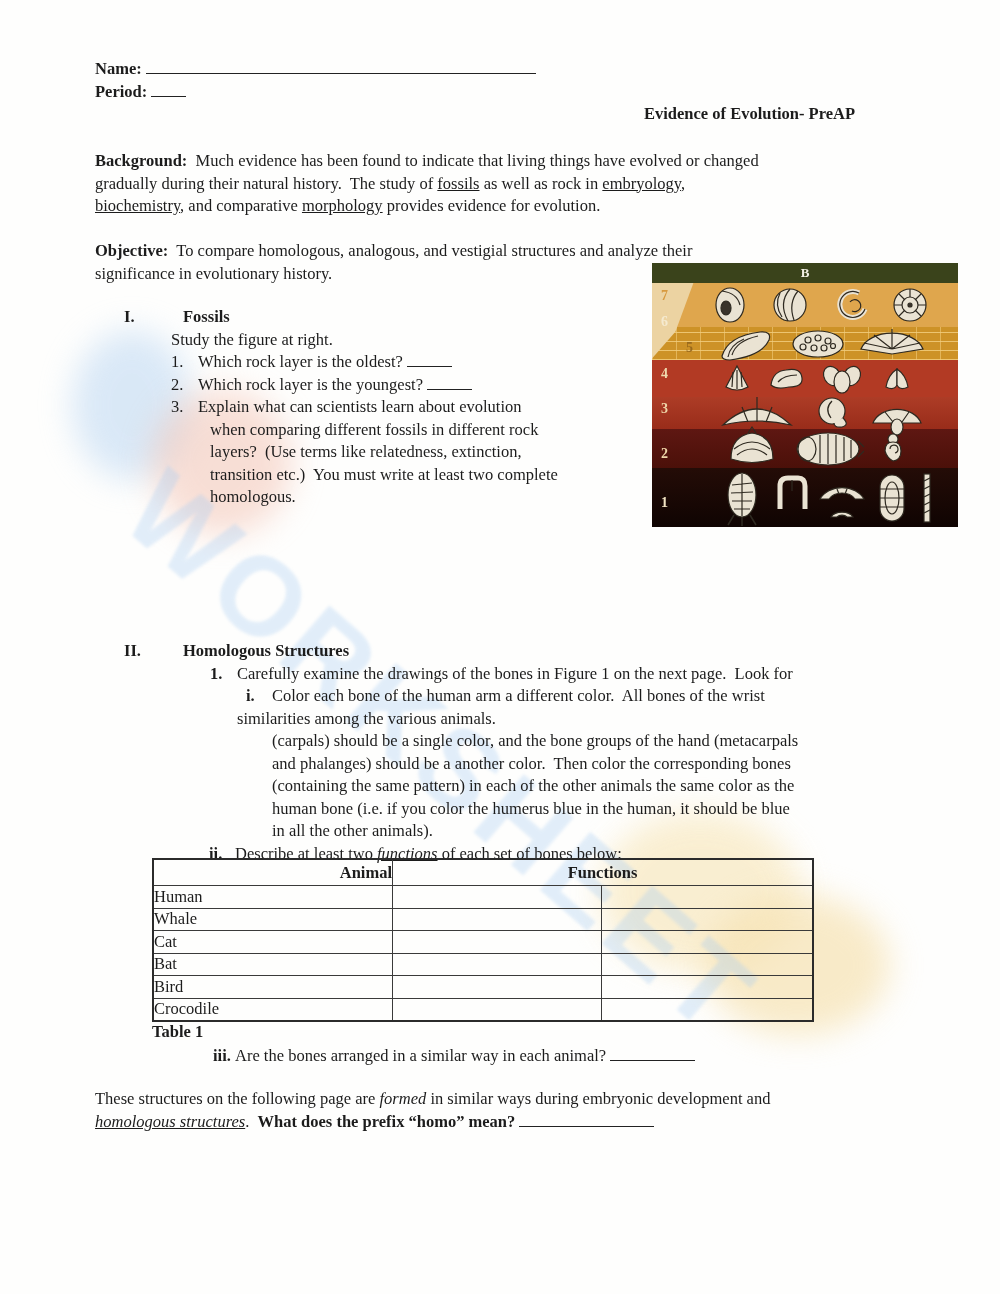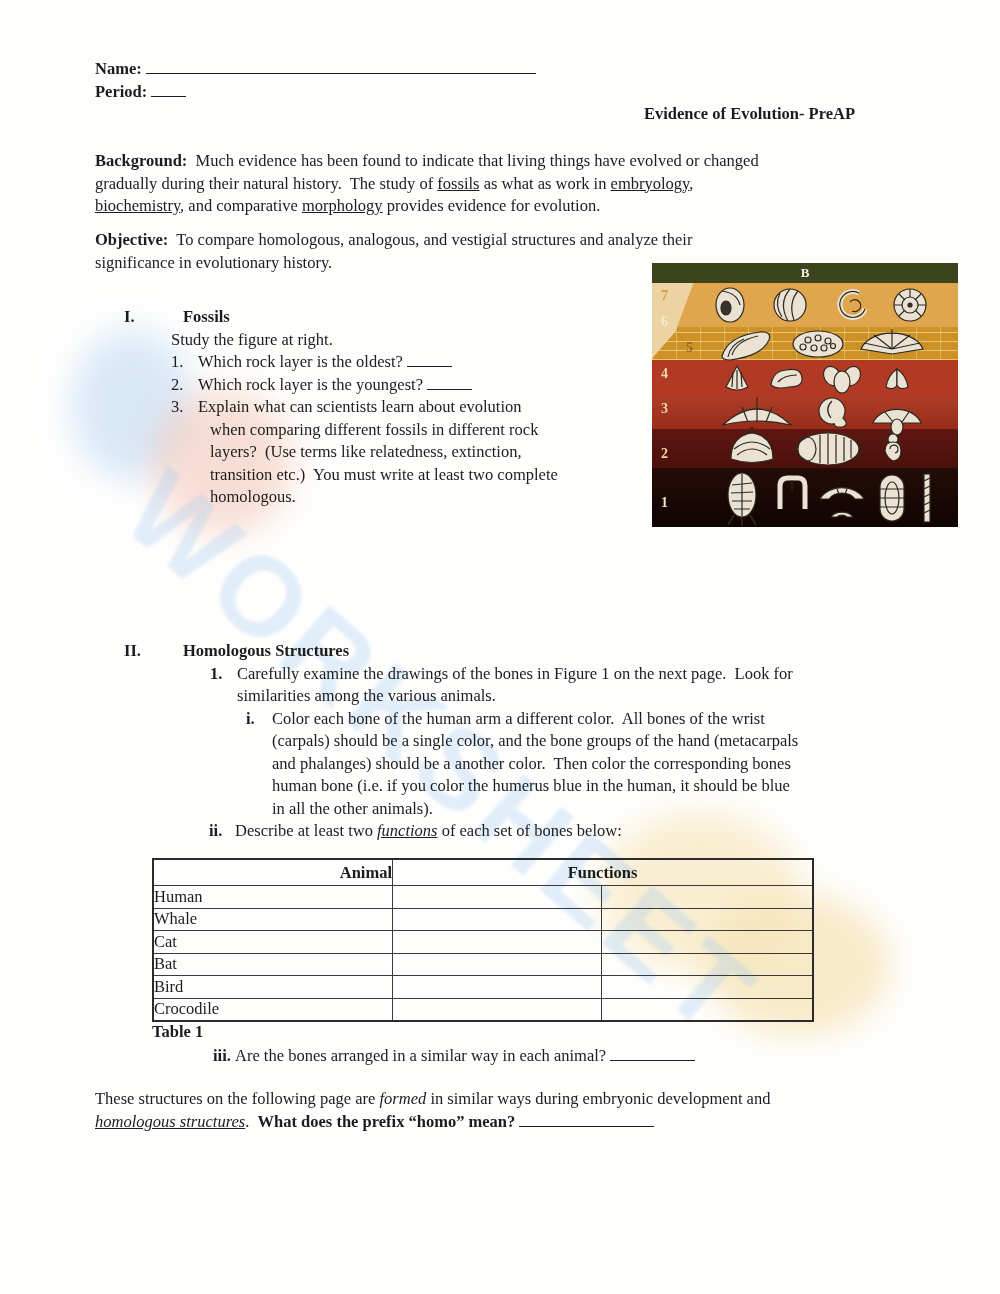"as what as work in" span { text: what as work -> well as rock }
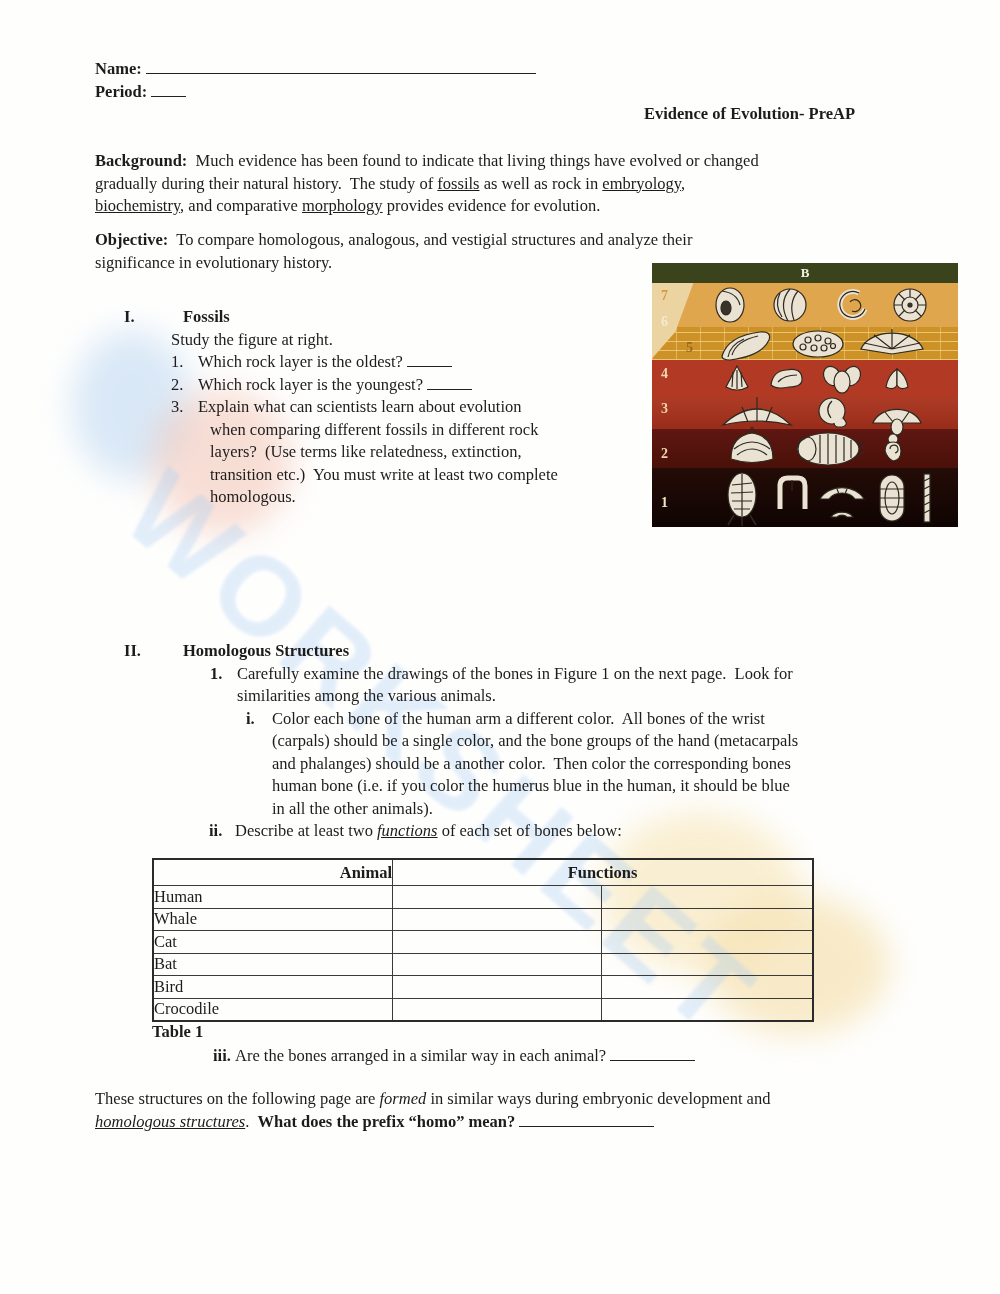"Objective: To compare homologous," div.abs { top: 229px -> 240px }
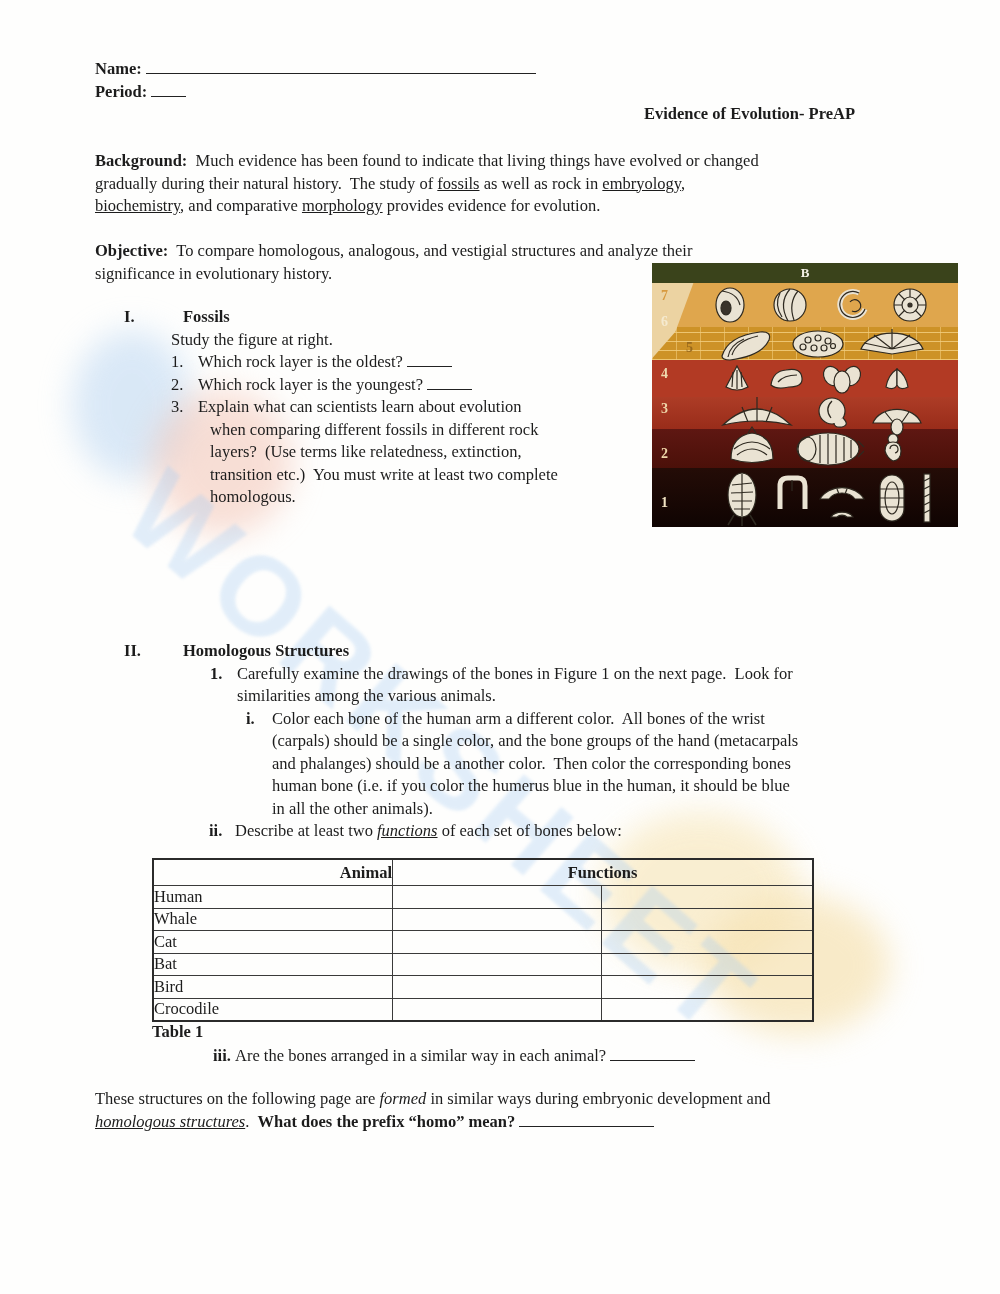"similarities among the various animals." div.ln { order: before "i. Color each bone of" -> after "i. Color each bone of" }
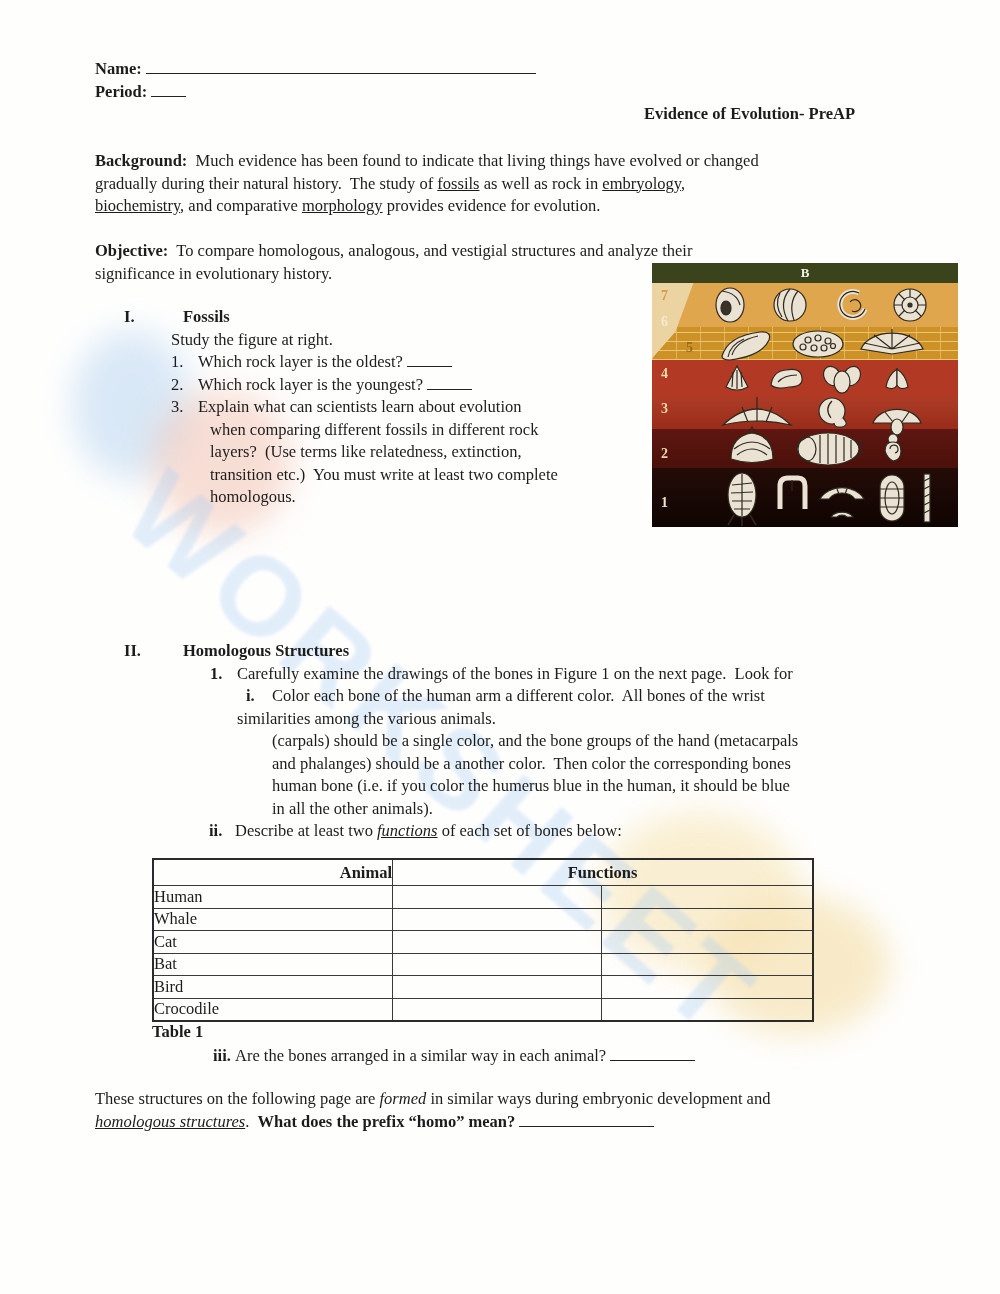"(containing the same pattern) in" div.ln { html: none -> <div><span>(containing the same pattern) in each of the other animals the same color as the</span></div> }
